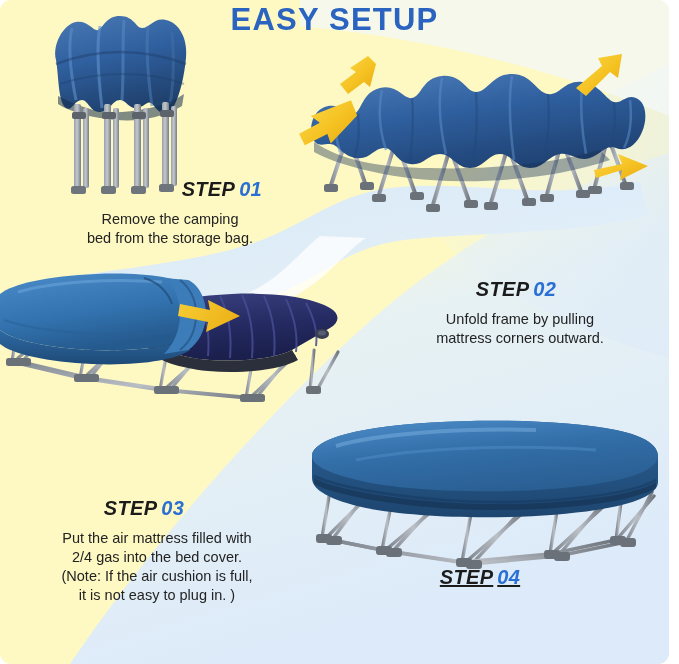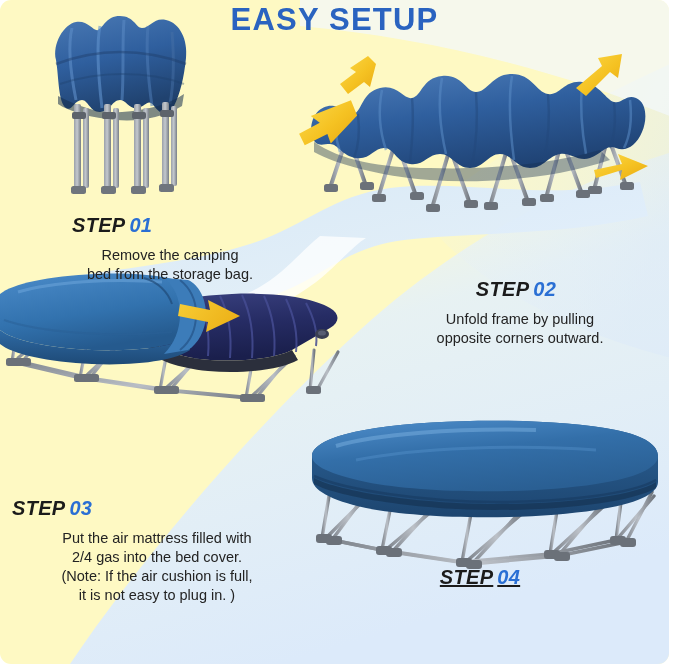"STEP 01" #block1 .step-head { margin-top: 36px -> none; text-align: left -> right }
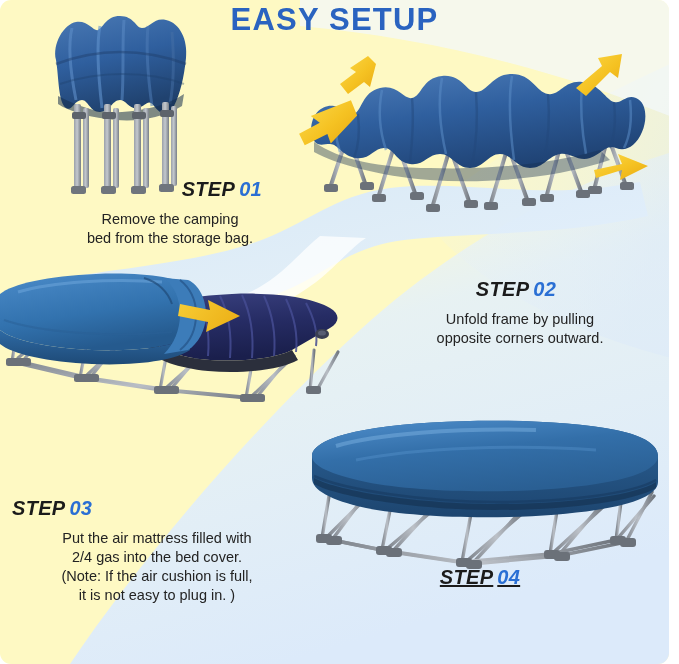"Unfold frame by pulling" div.step-body { text: opposite -> mattress }
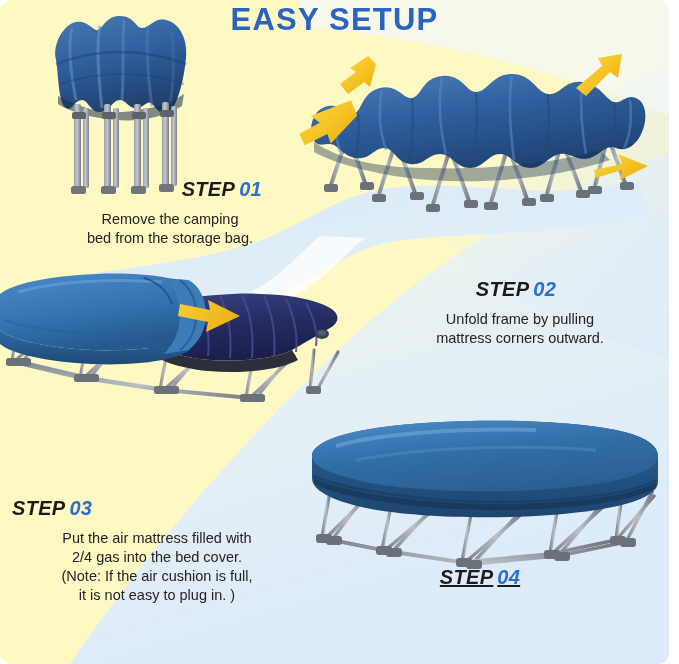"STEP 03" #block3 .step-head { text-align: left -> center }
